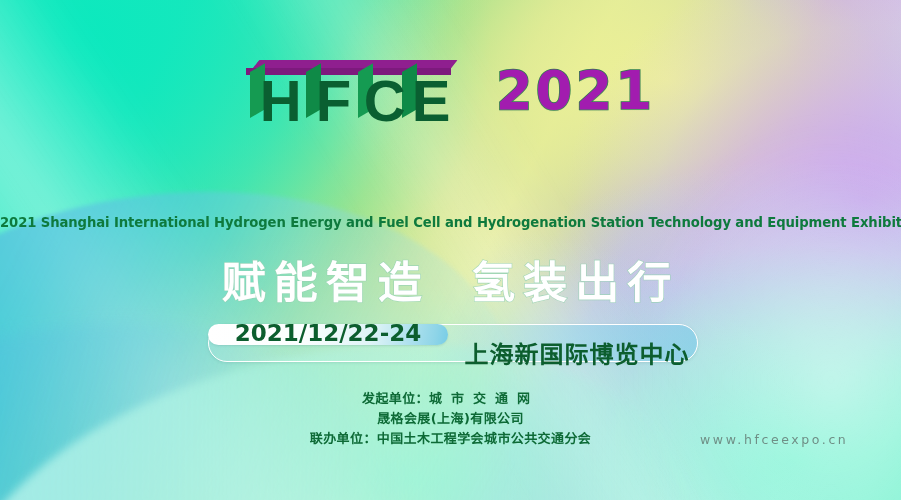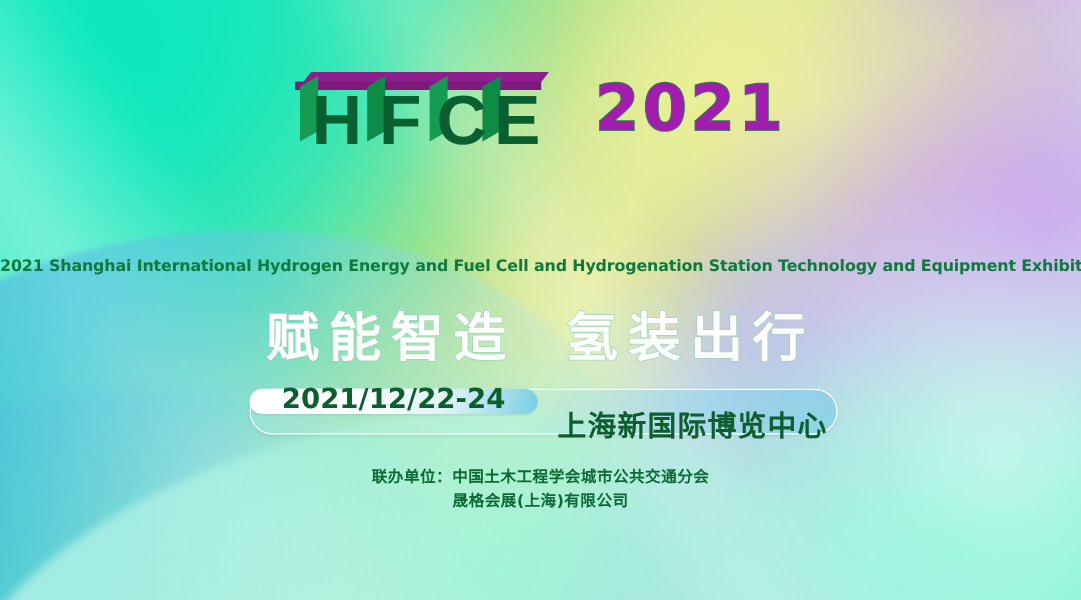"发起单位：城市交通网" div.org-line { html: none -> <div> <span>发起单位：</span><span>城市交通网</span> </div> }
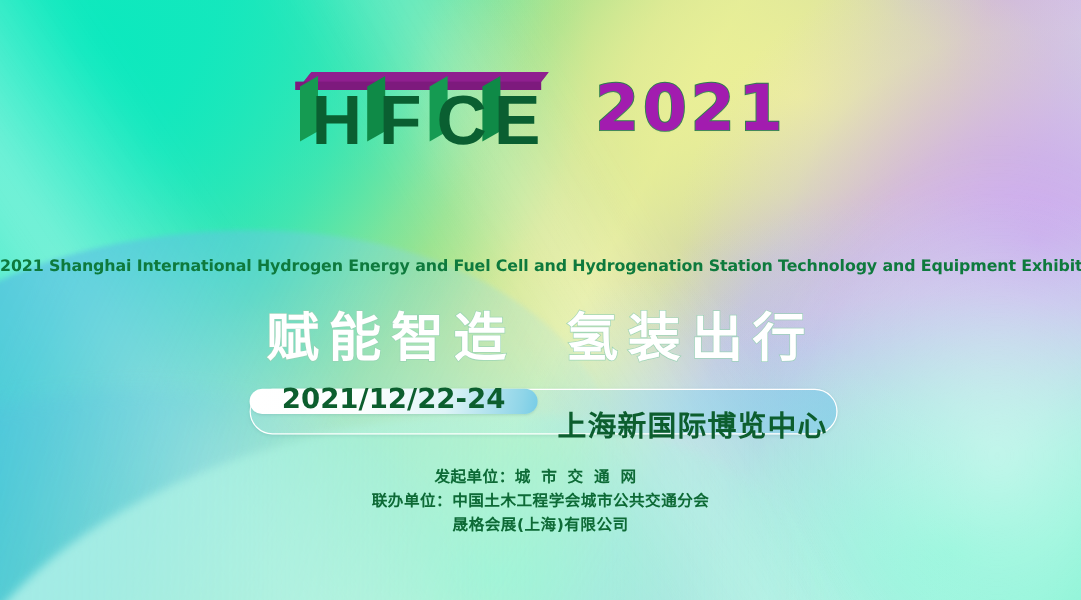"联办单位：中国土木工程学会城市公共交通分会" div.org-line { order: before "晟格会展(上海)有限公司" -> after "晟格会展(上海)有限公司" }
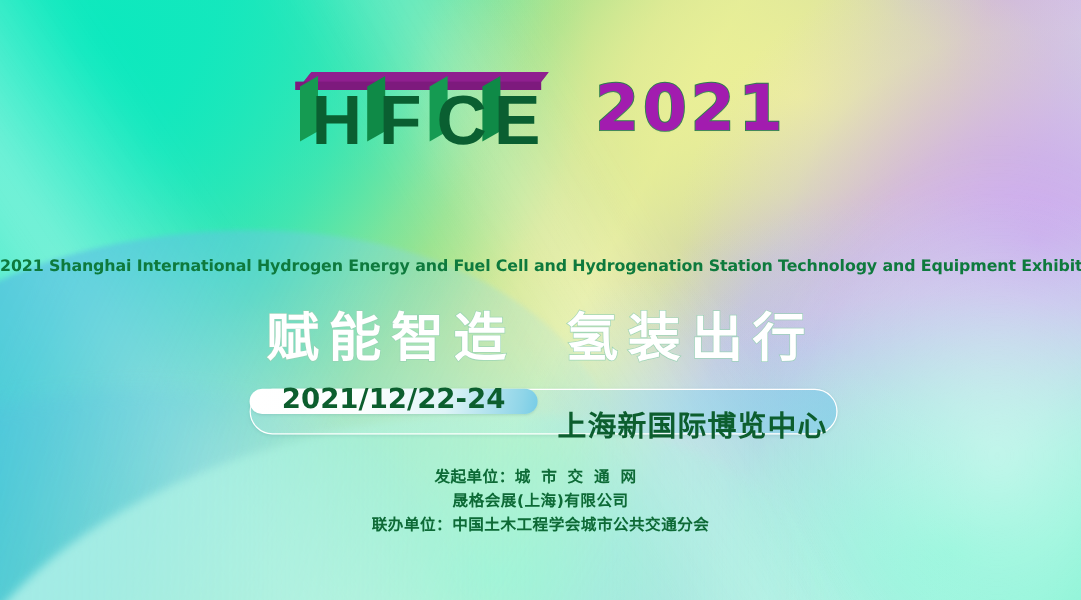"www.hfceexpo.cn" div.website { html: none -> <div>www.hfceexpo.cn</div> }
